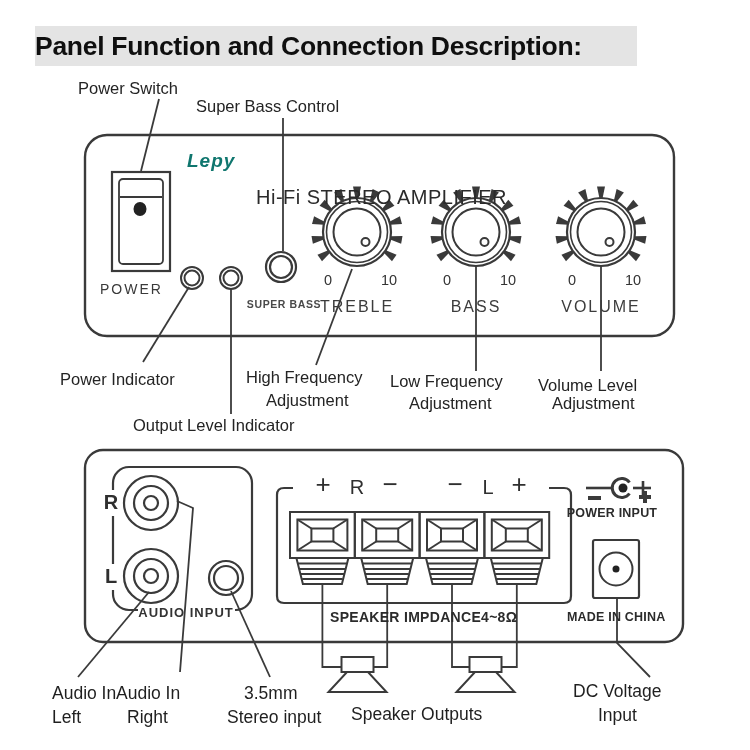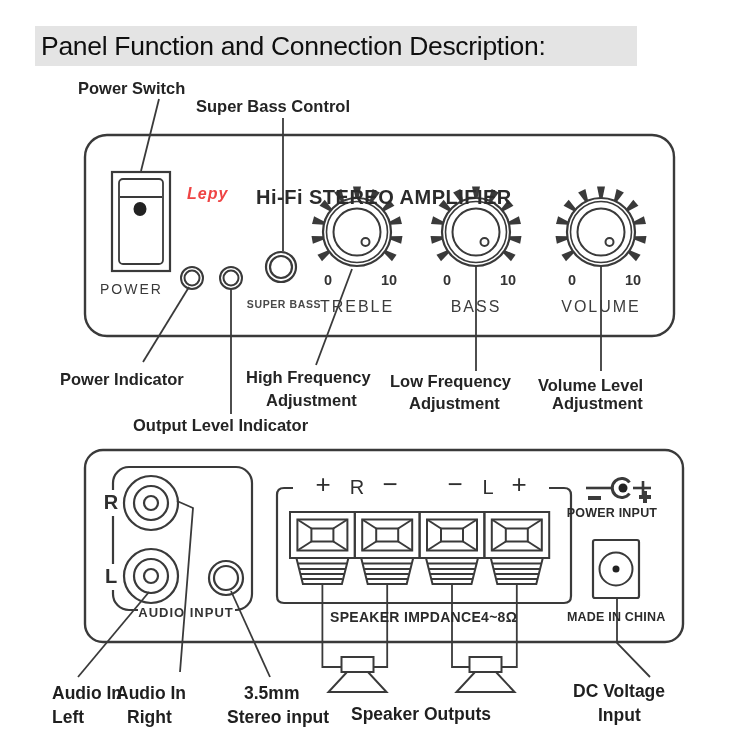"Panel Function and Connection" .title { font-weight: normal -> bold; padding-left: 6px -> none }
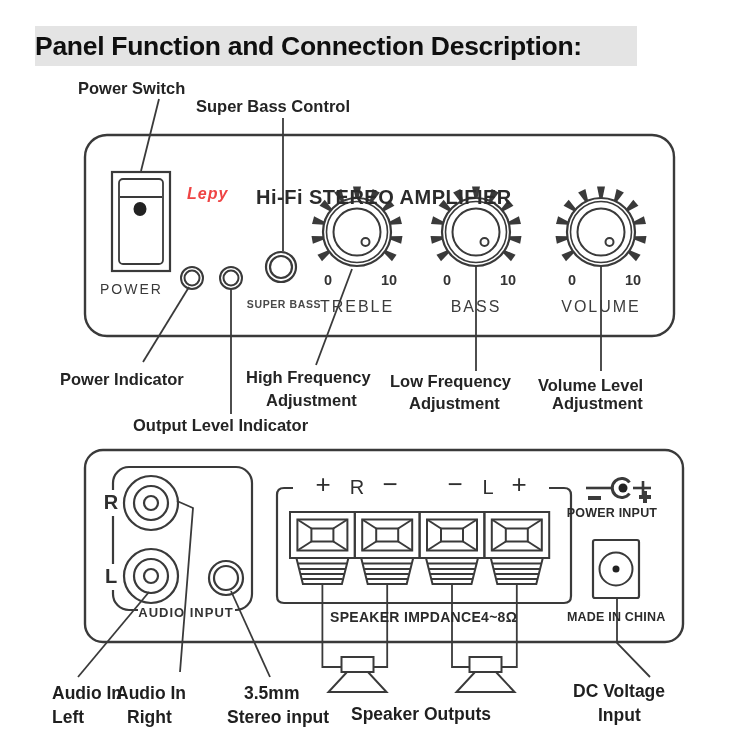"Power Switch" .t { font-weight: bold -> none }
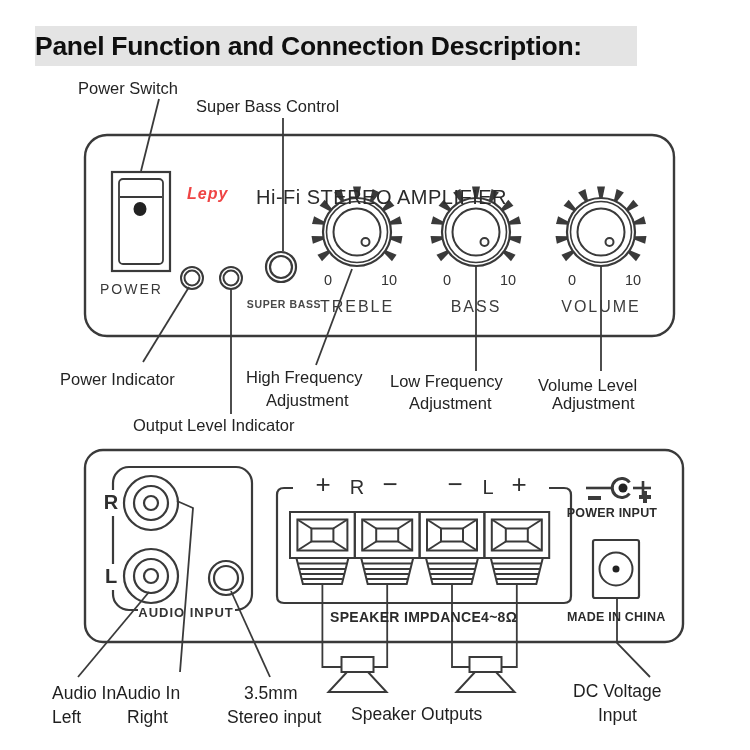"Lepy" .brand { color: #ef4444 -> #0f766e; font-size: 16px -> 19px; margin-top: 35px -> none }
